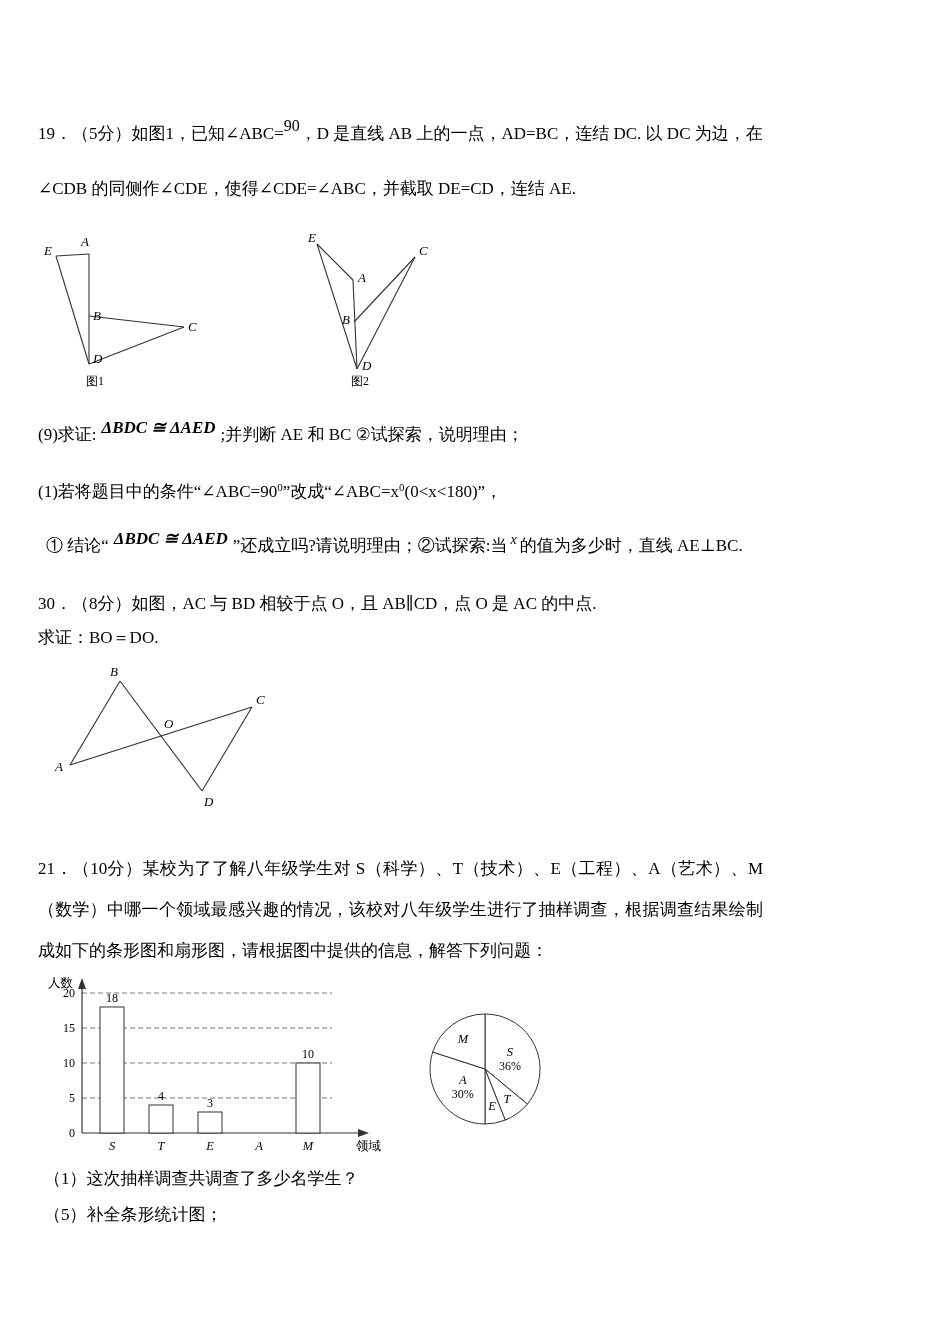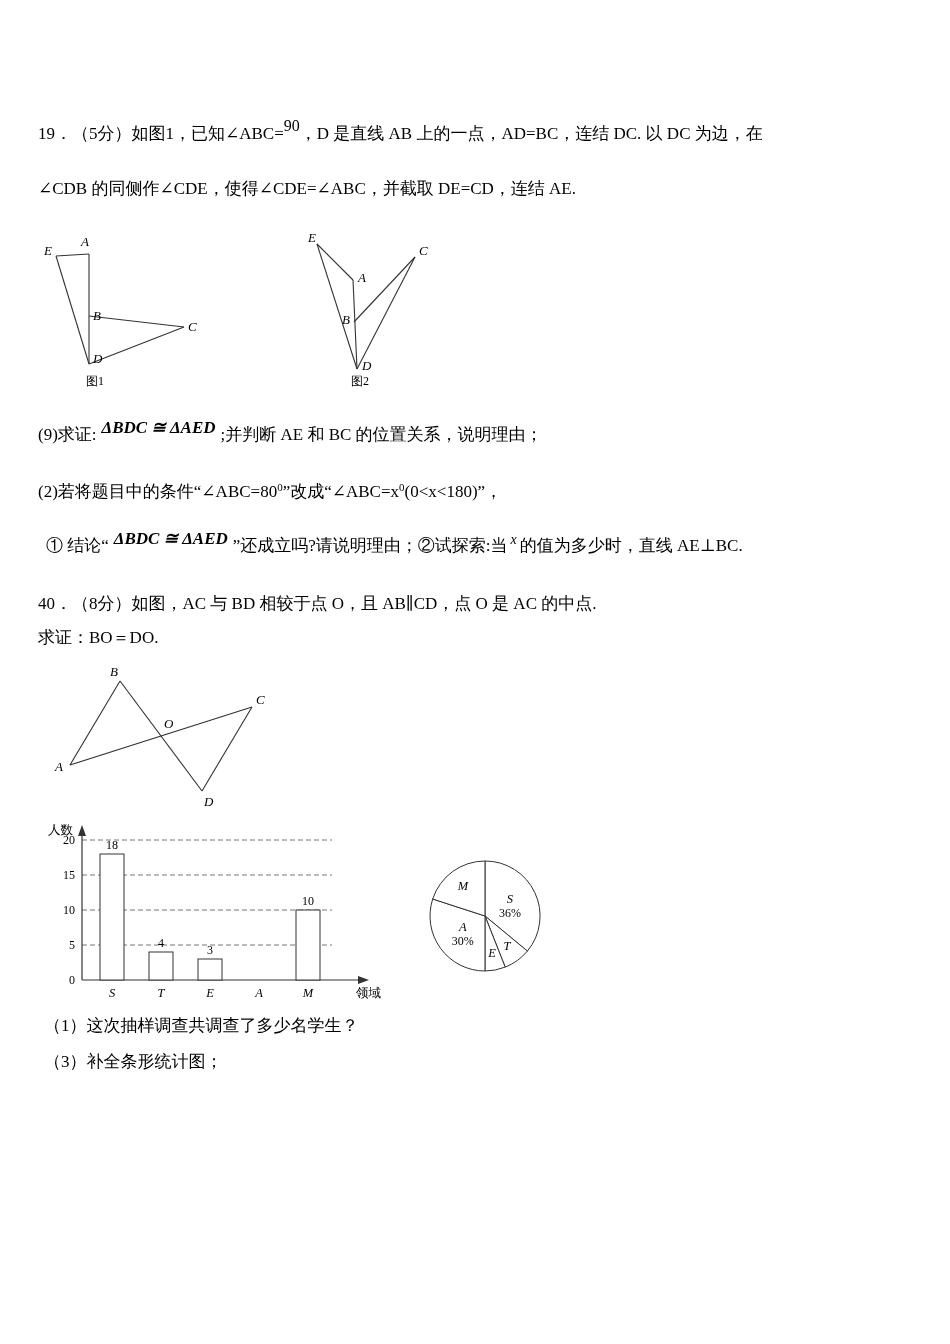";并判断 AE 和 BC 的位置关系，说明理由；" span { text: 的位置关系 -> ②试探索 }
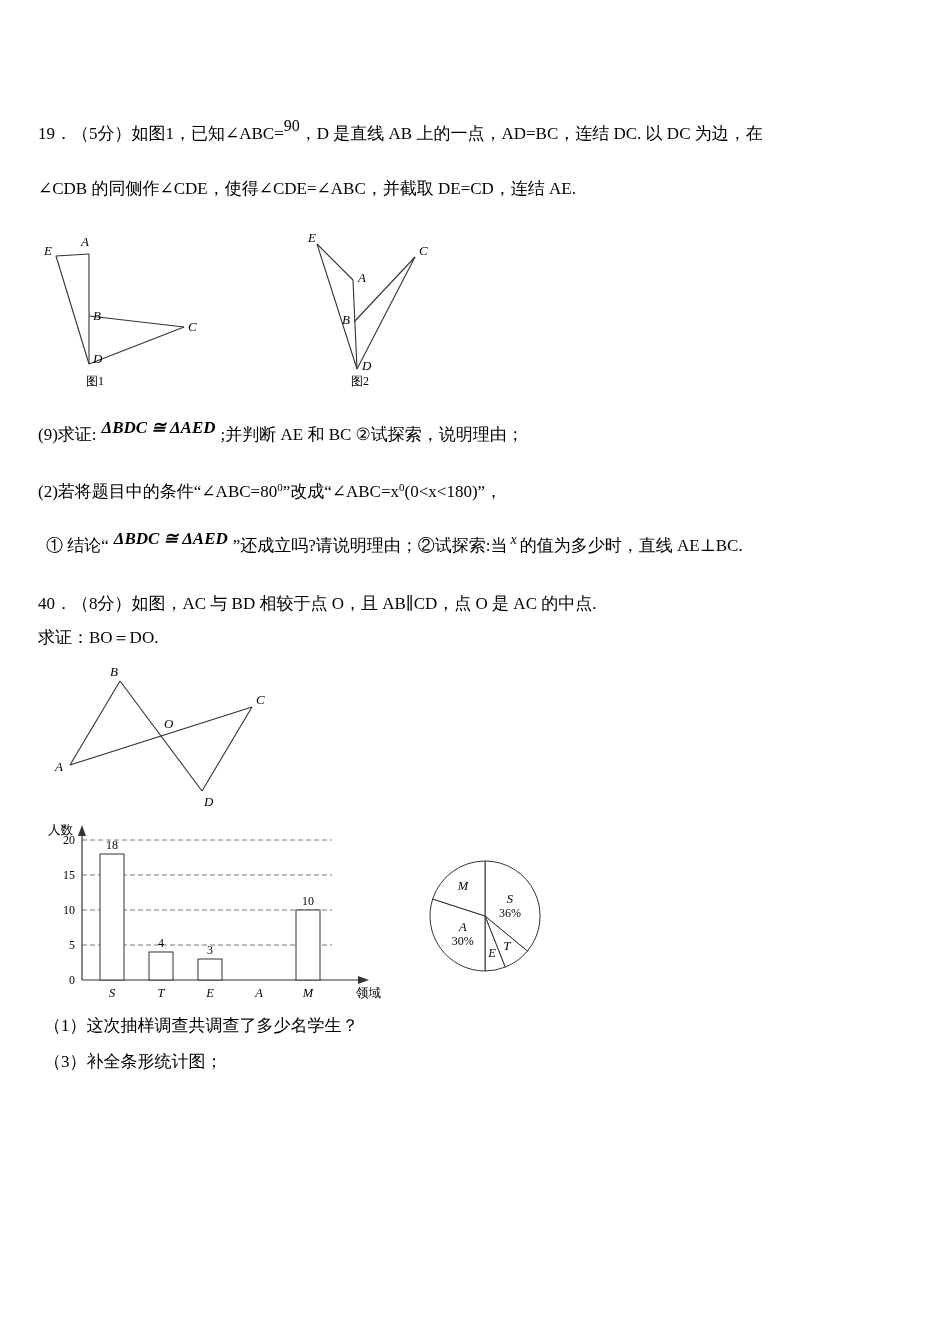"(2)若将题目中的条件“∠ABC=80" span { text: 2)若将题目中的条件“∠ABC=80 -> 1)若将题目中的条件“∠ABC=90 }
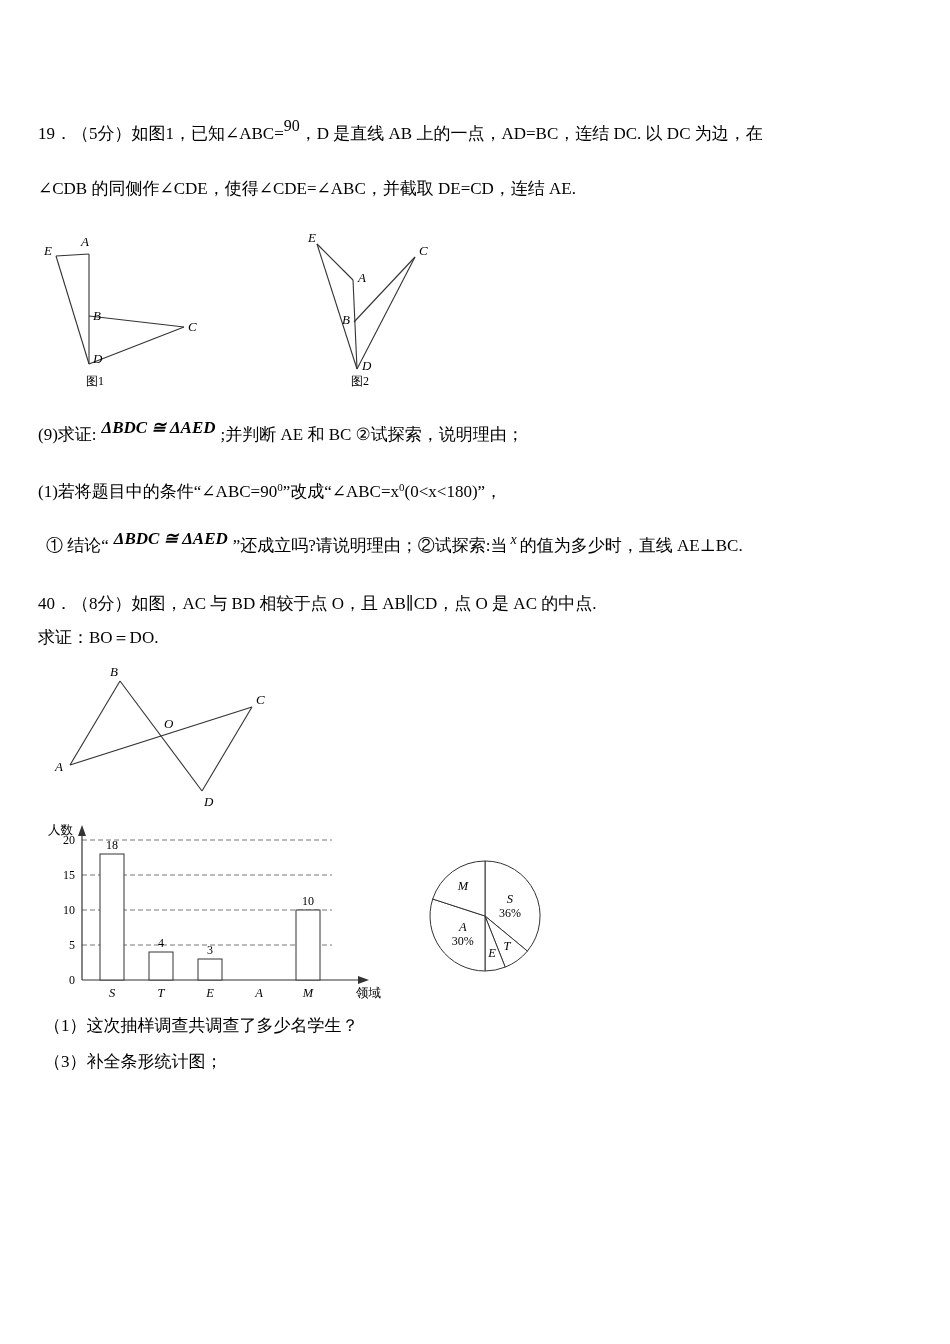"40．（8分）如图，AC 与 BD 相较于点 O，且" p.line { text: 40 -> 30 }
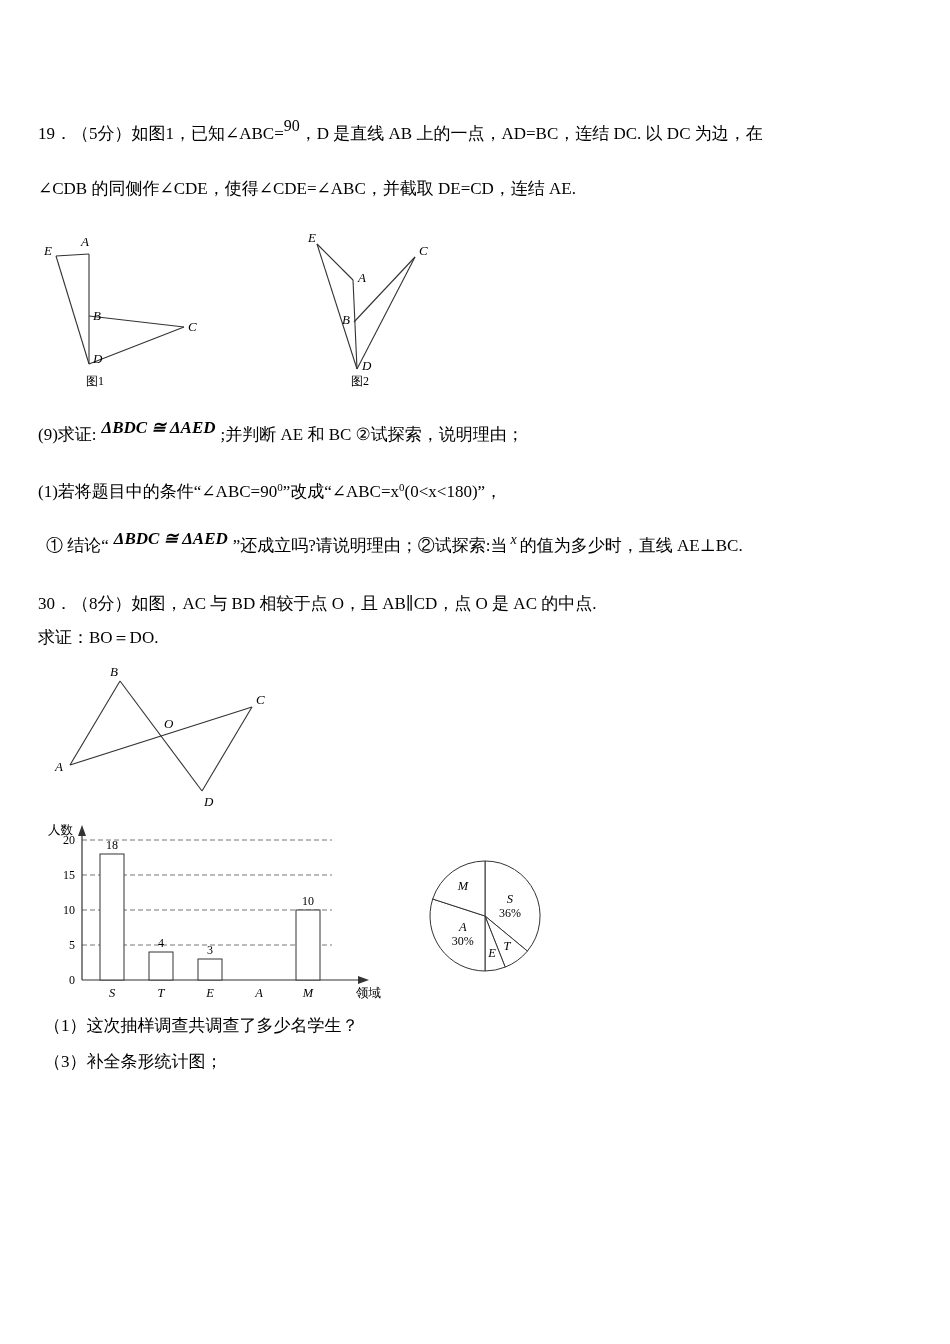"21．（10分）某校为了了解八年级学生对" p.q21p { html: none -> <p>21．（10分）某校为了了解八年级学生对 S（科学）、T（技术）、E（工程）、A（艺术）、M（数学）中哪一个领域最感兴趣的情况，该校对八年级学生进行了抽样调查，根据调查结果绘制成如下的条形图和扇形图，请根据图中提供的信息，解答下列问题：</p> }
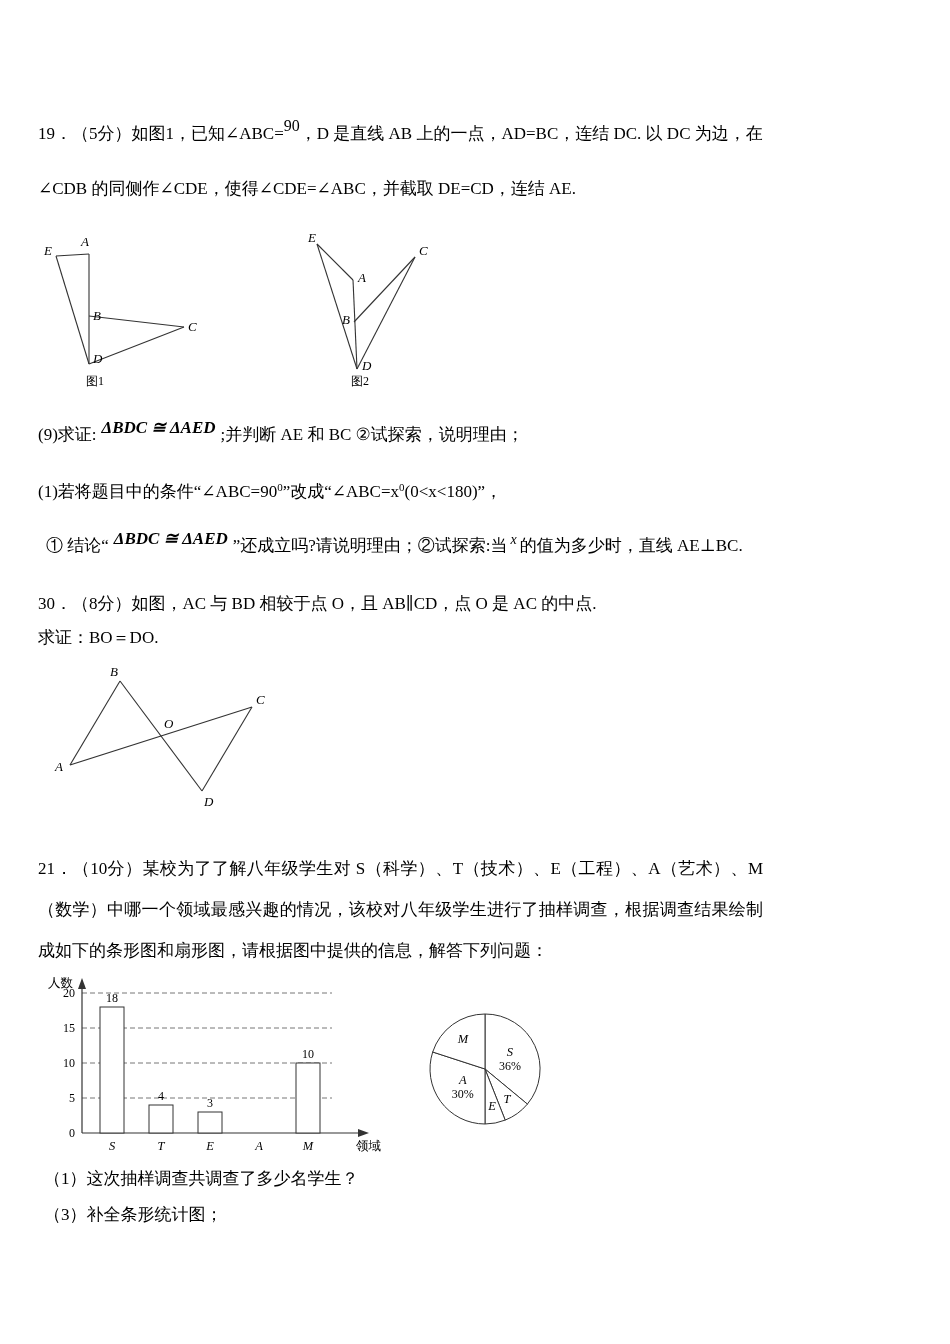"（3）补全条形统计图；" p.subq { text: 3 -> 5 }
